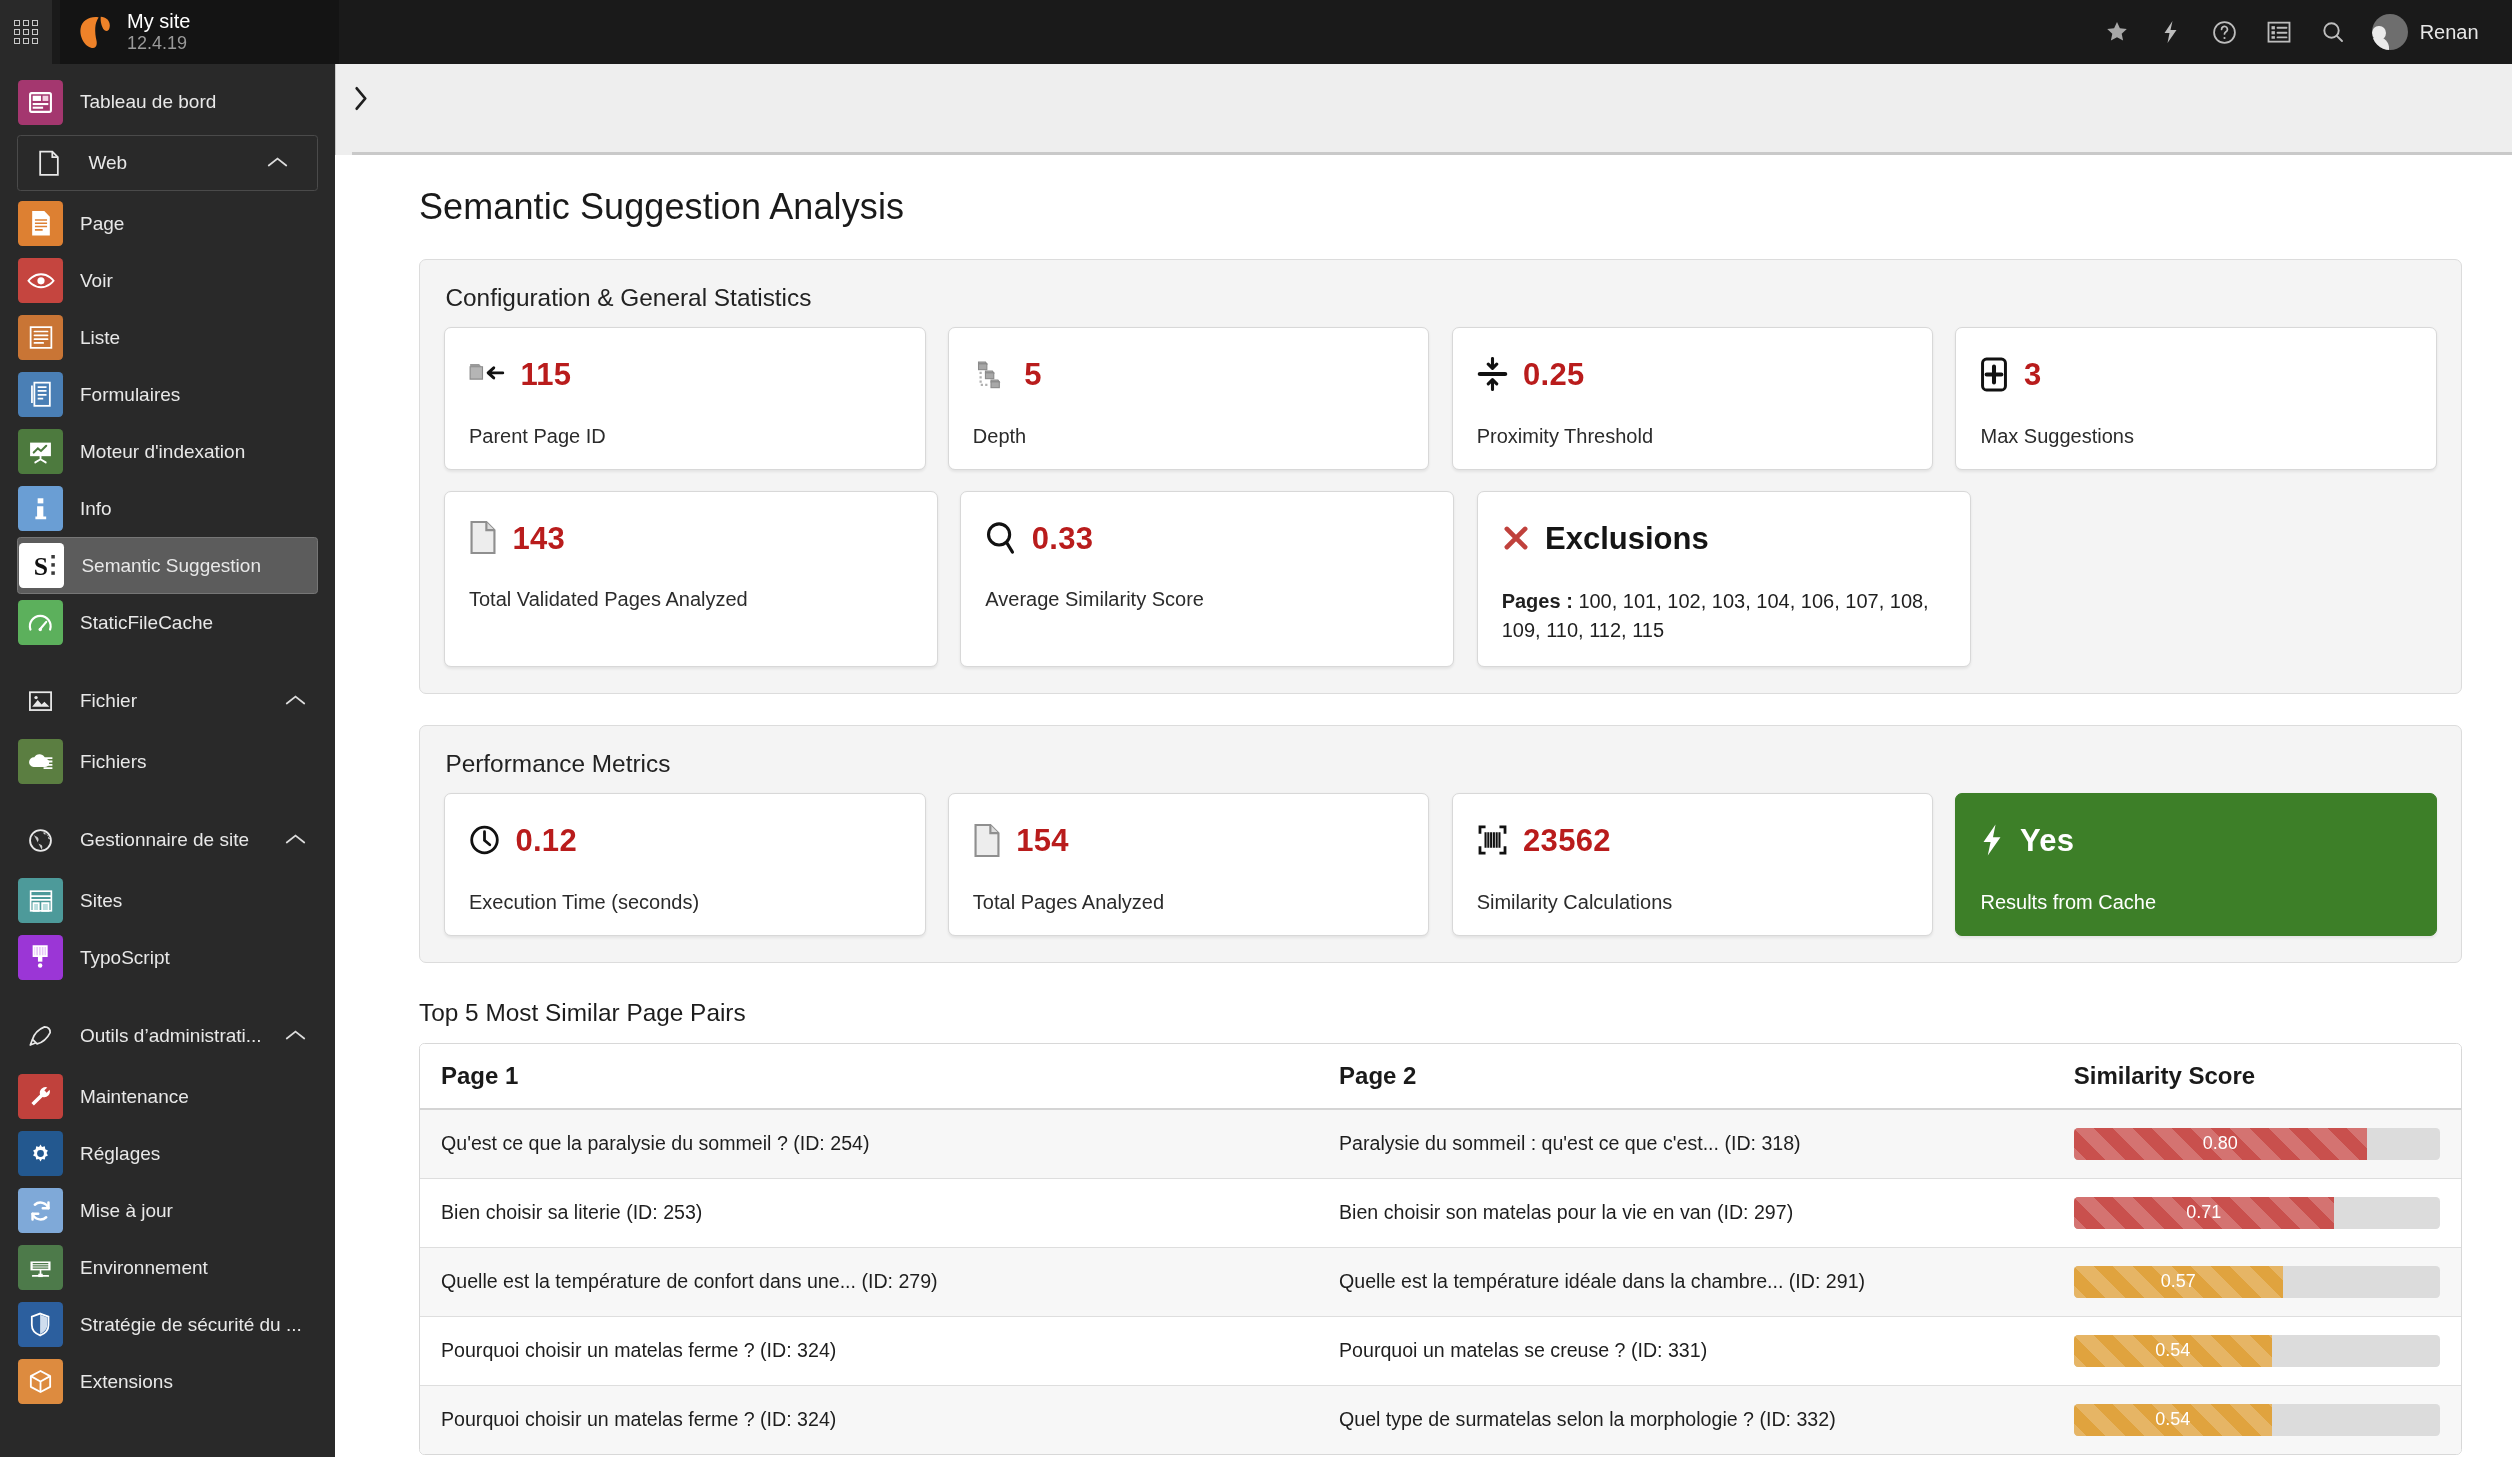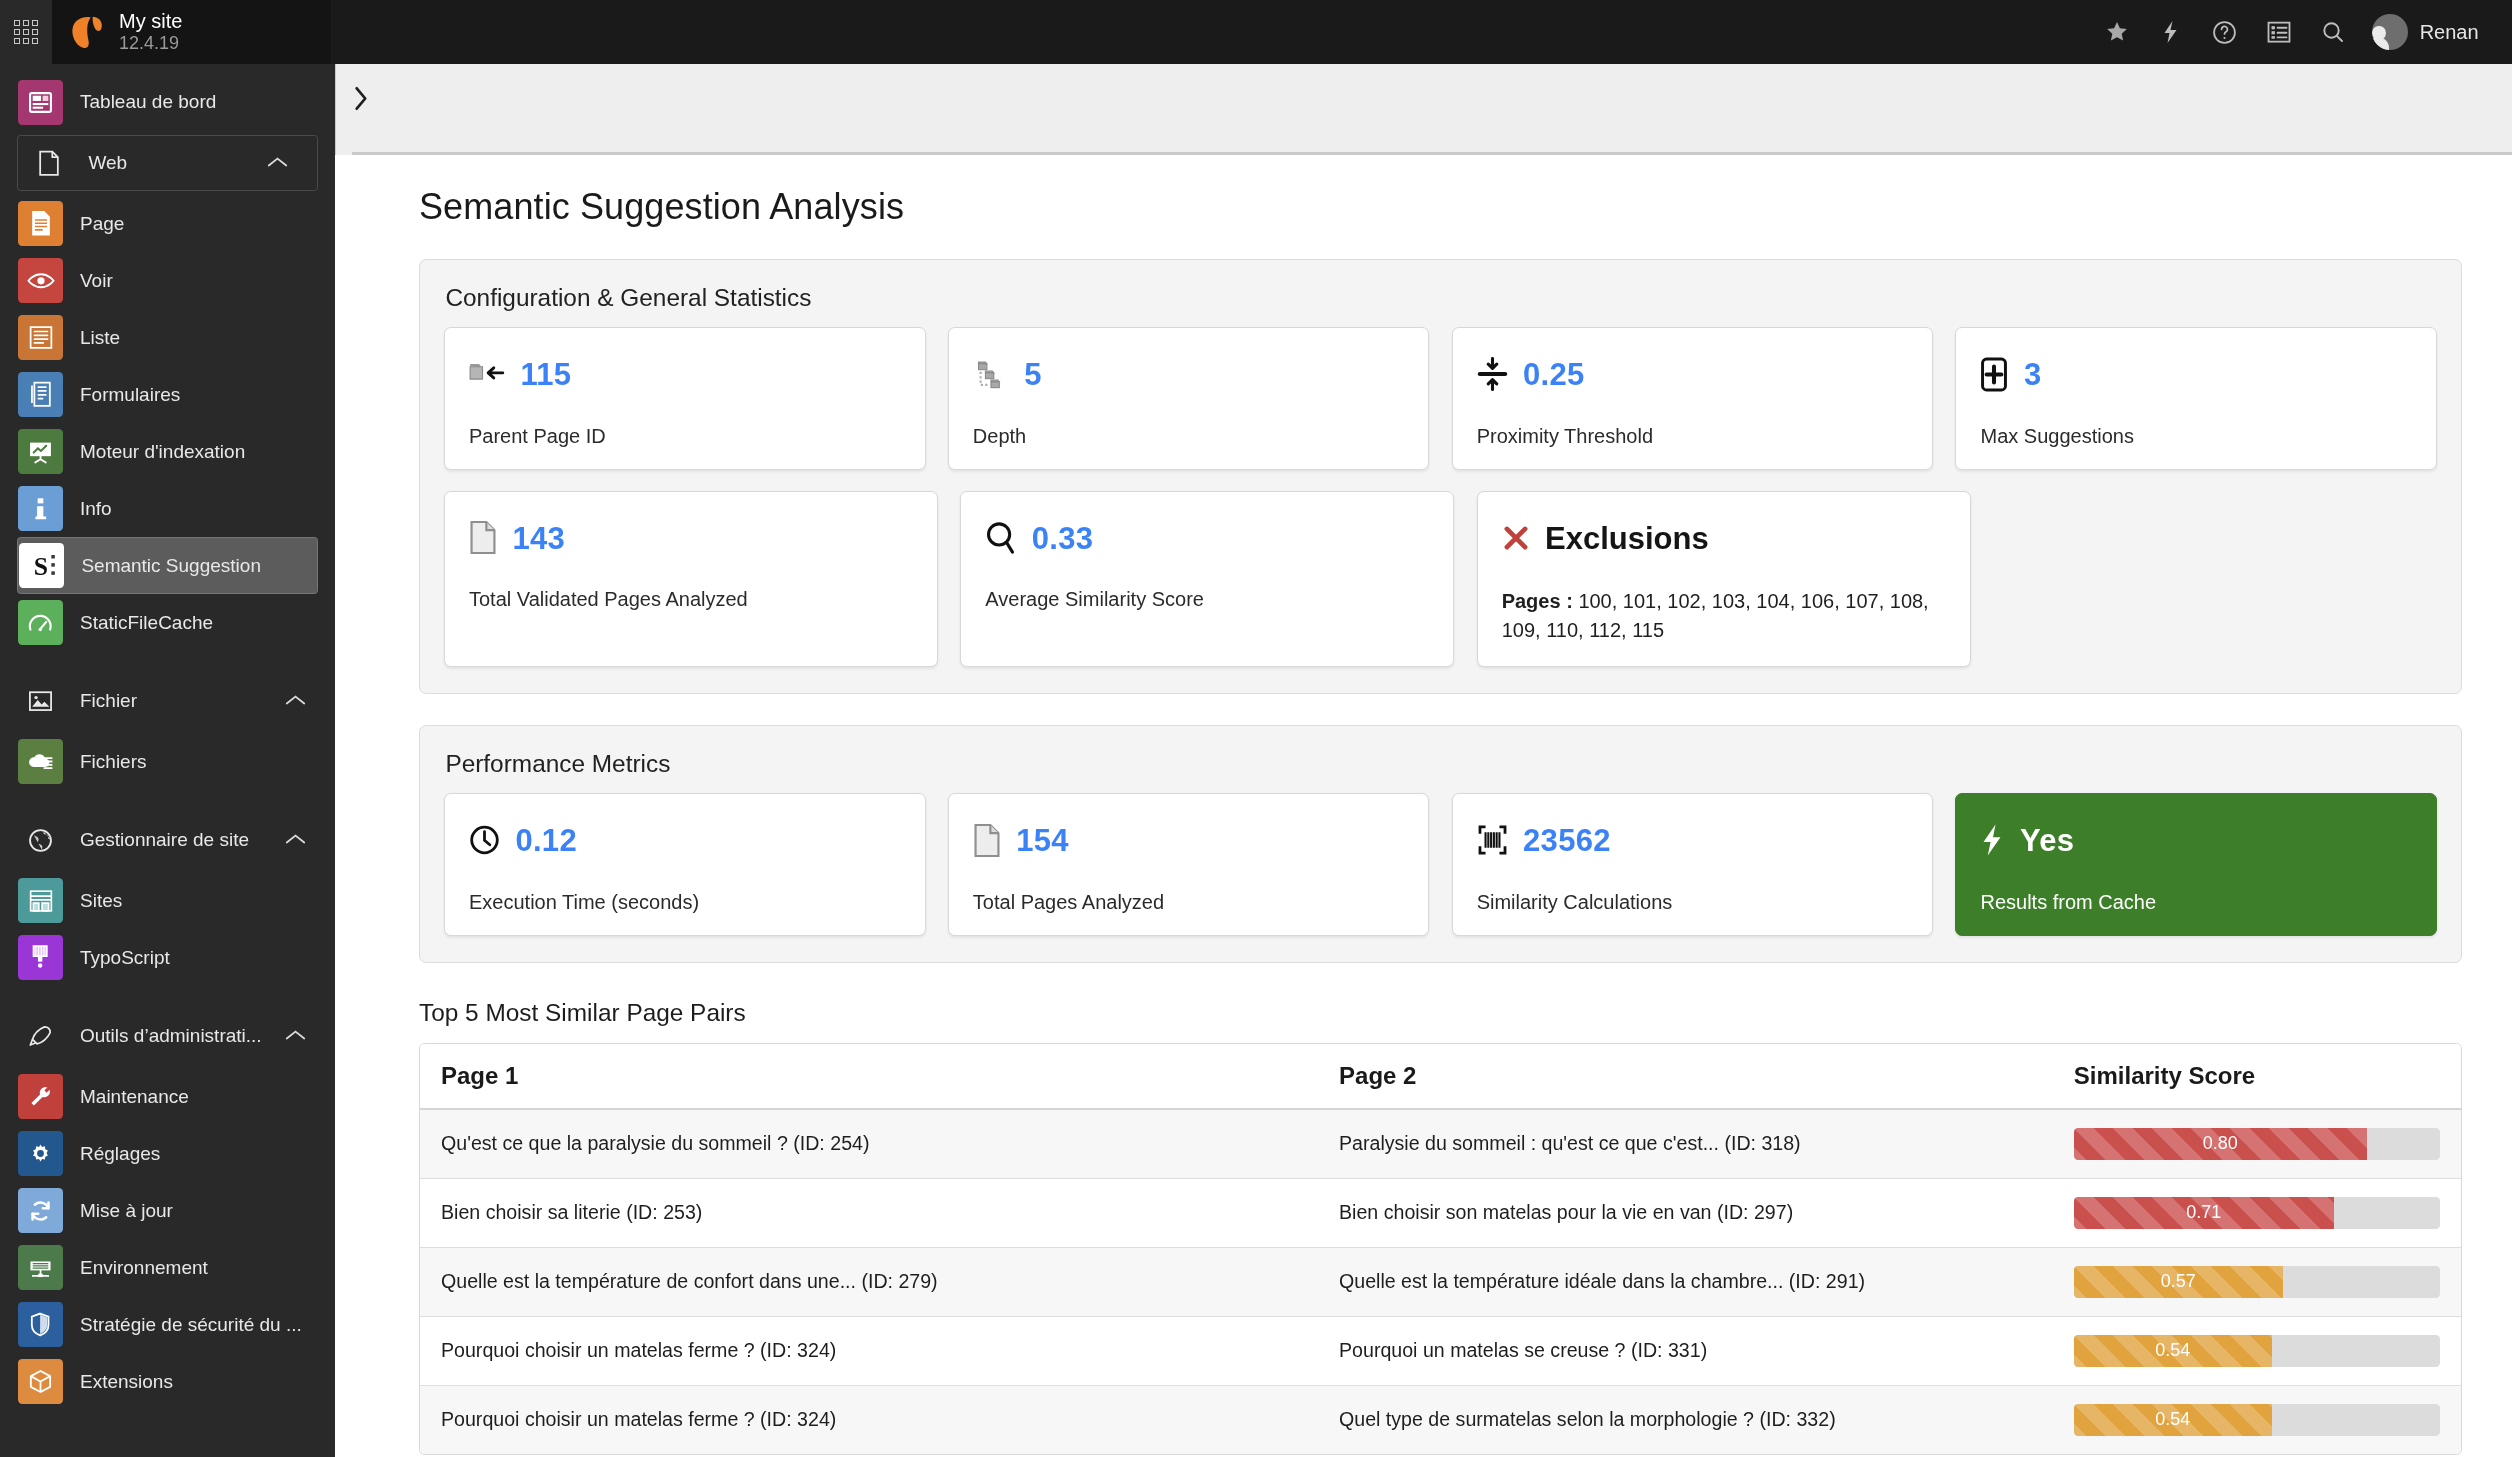"My site" .topbar-site { margin-left: none -> 8px }
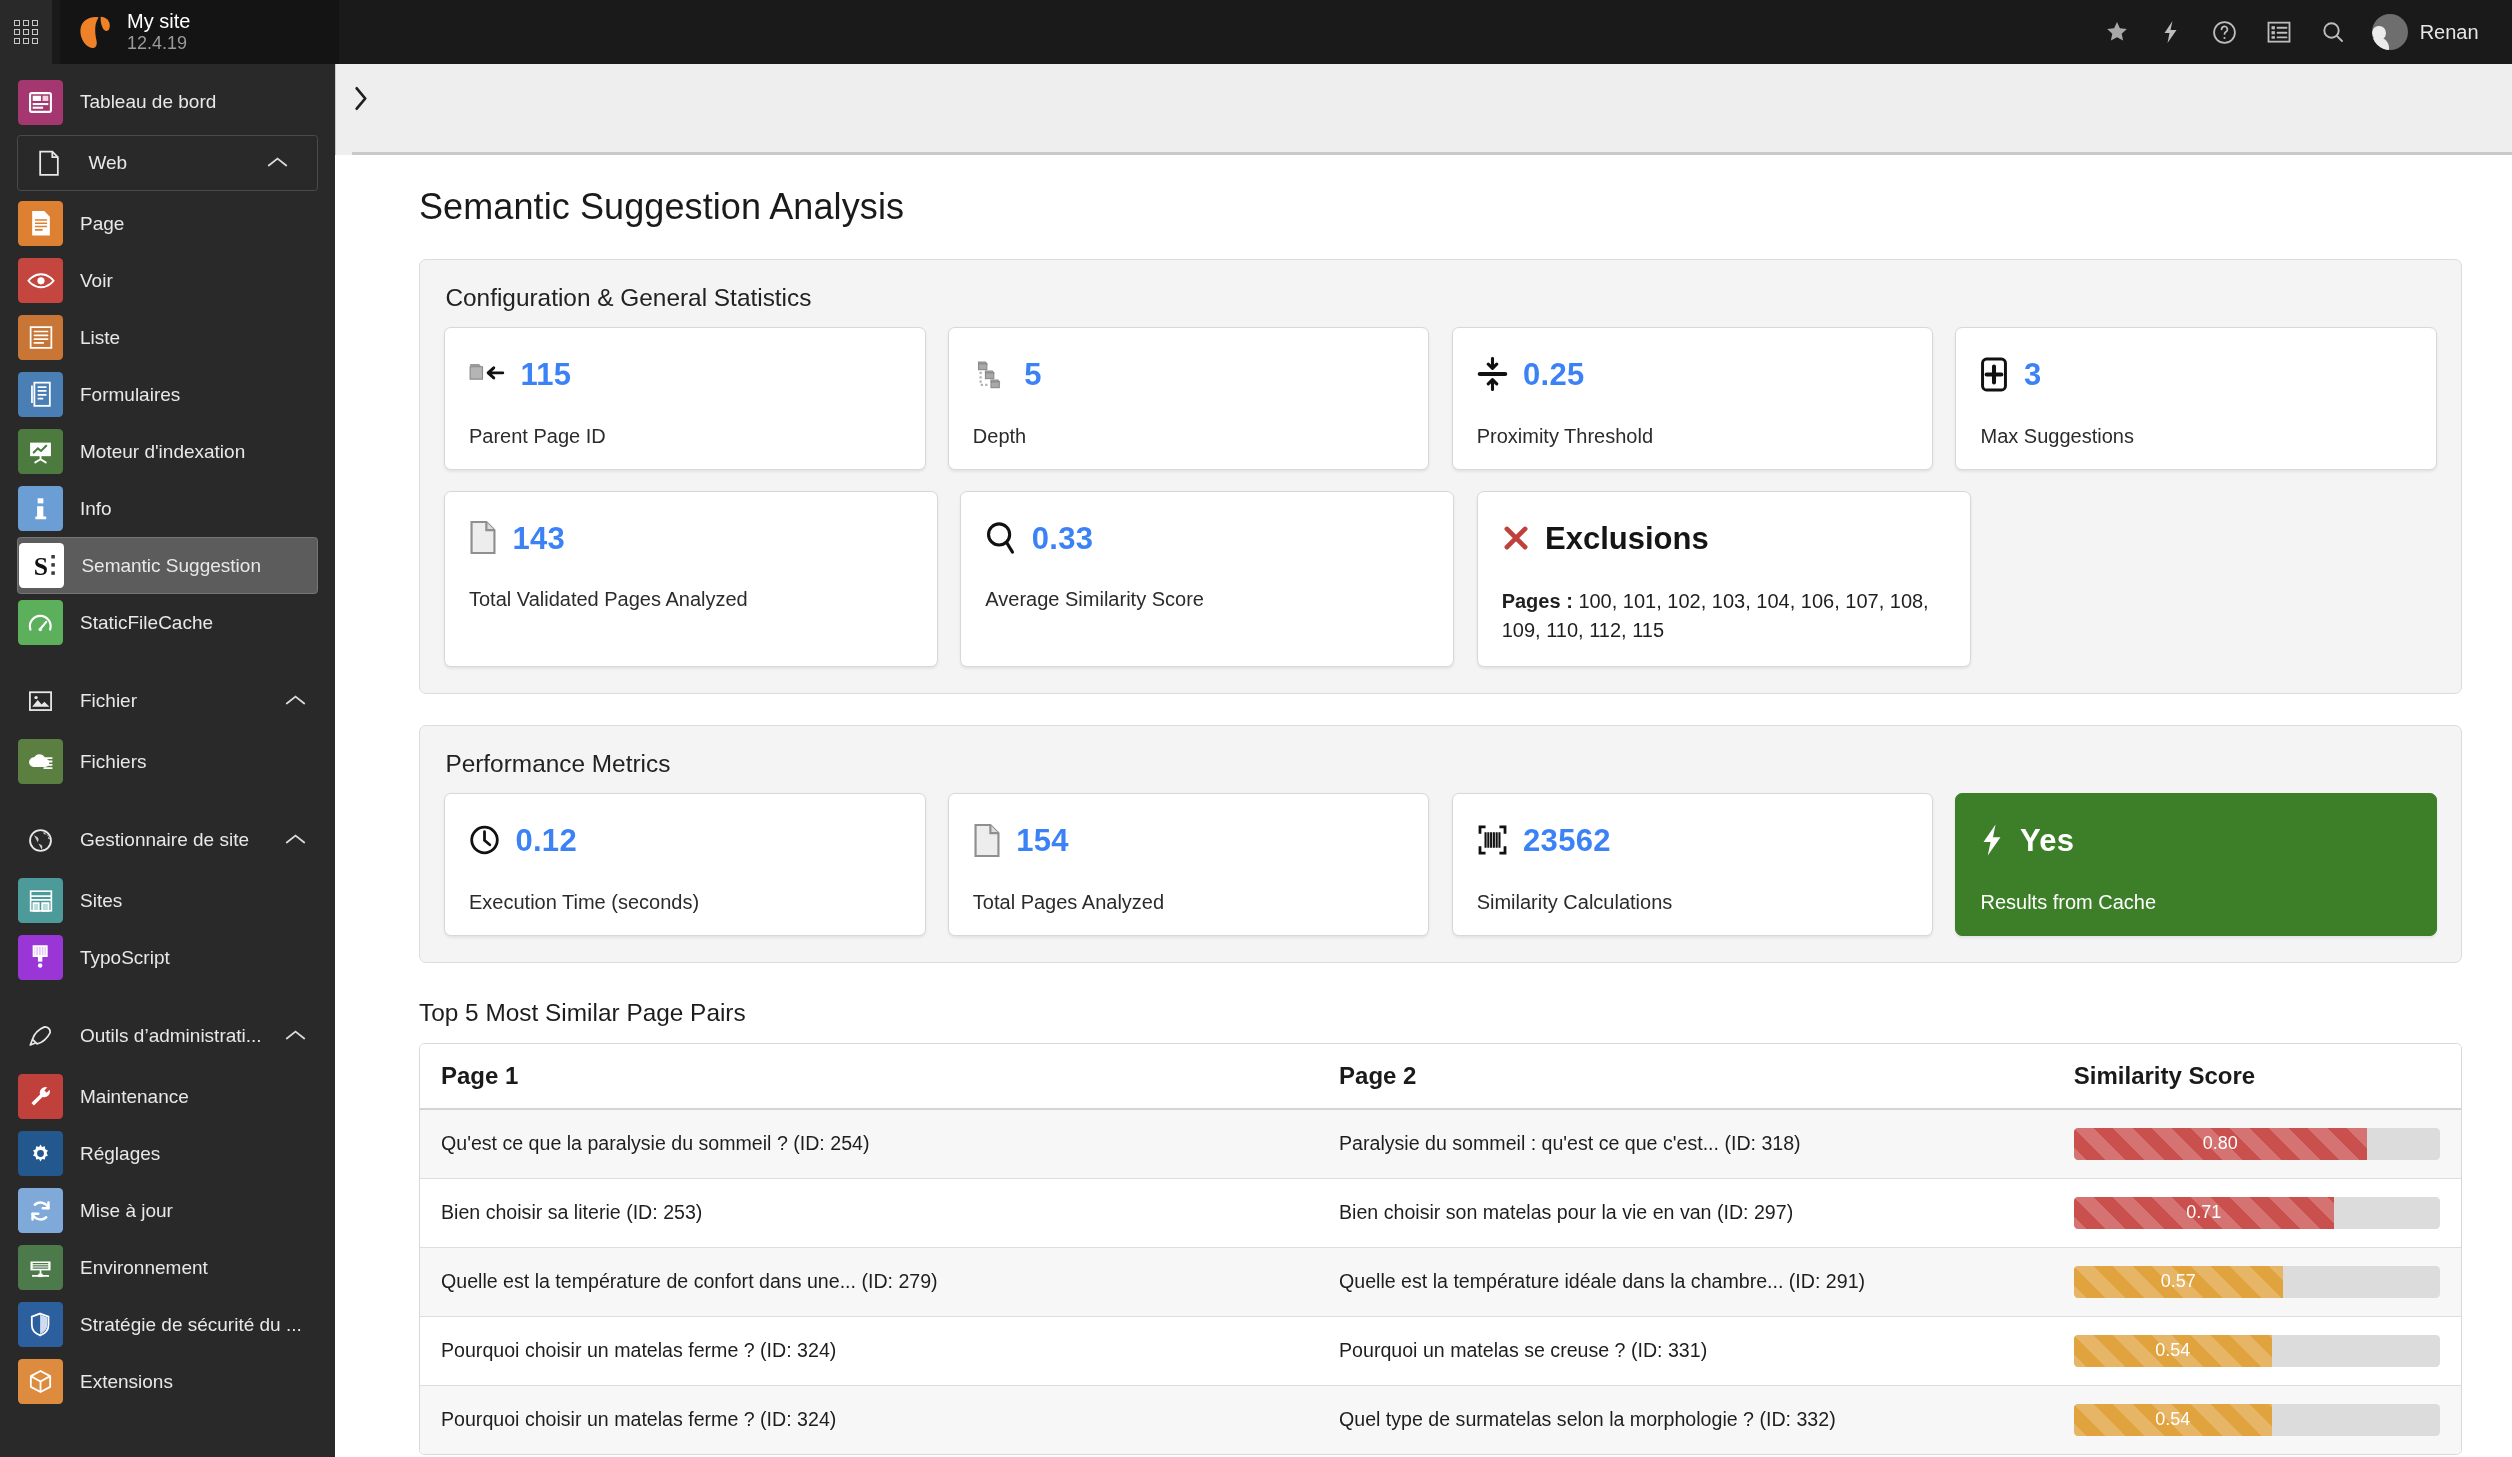"115" .stat-value { color: #3b82f6 -> #b91c1c }
